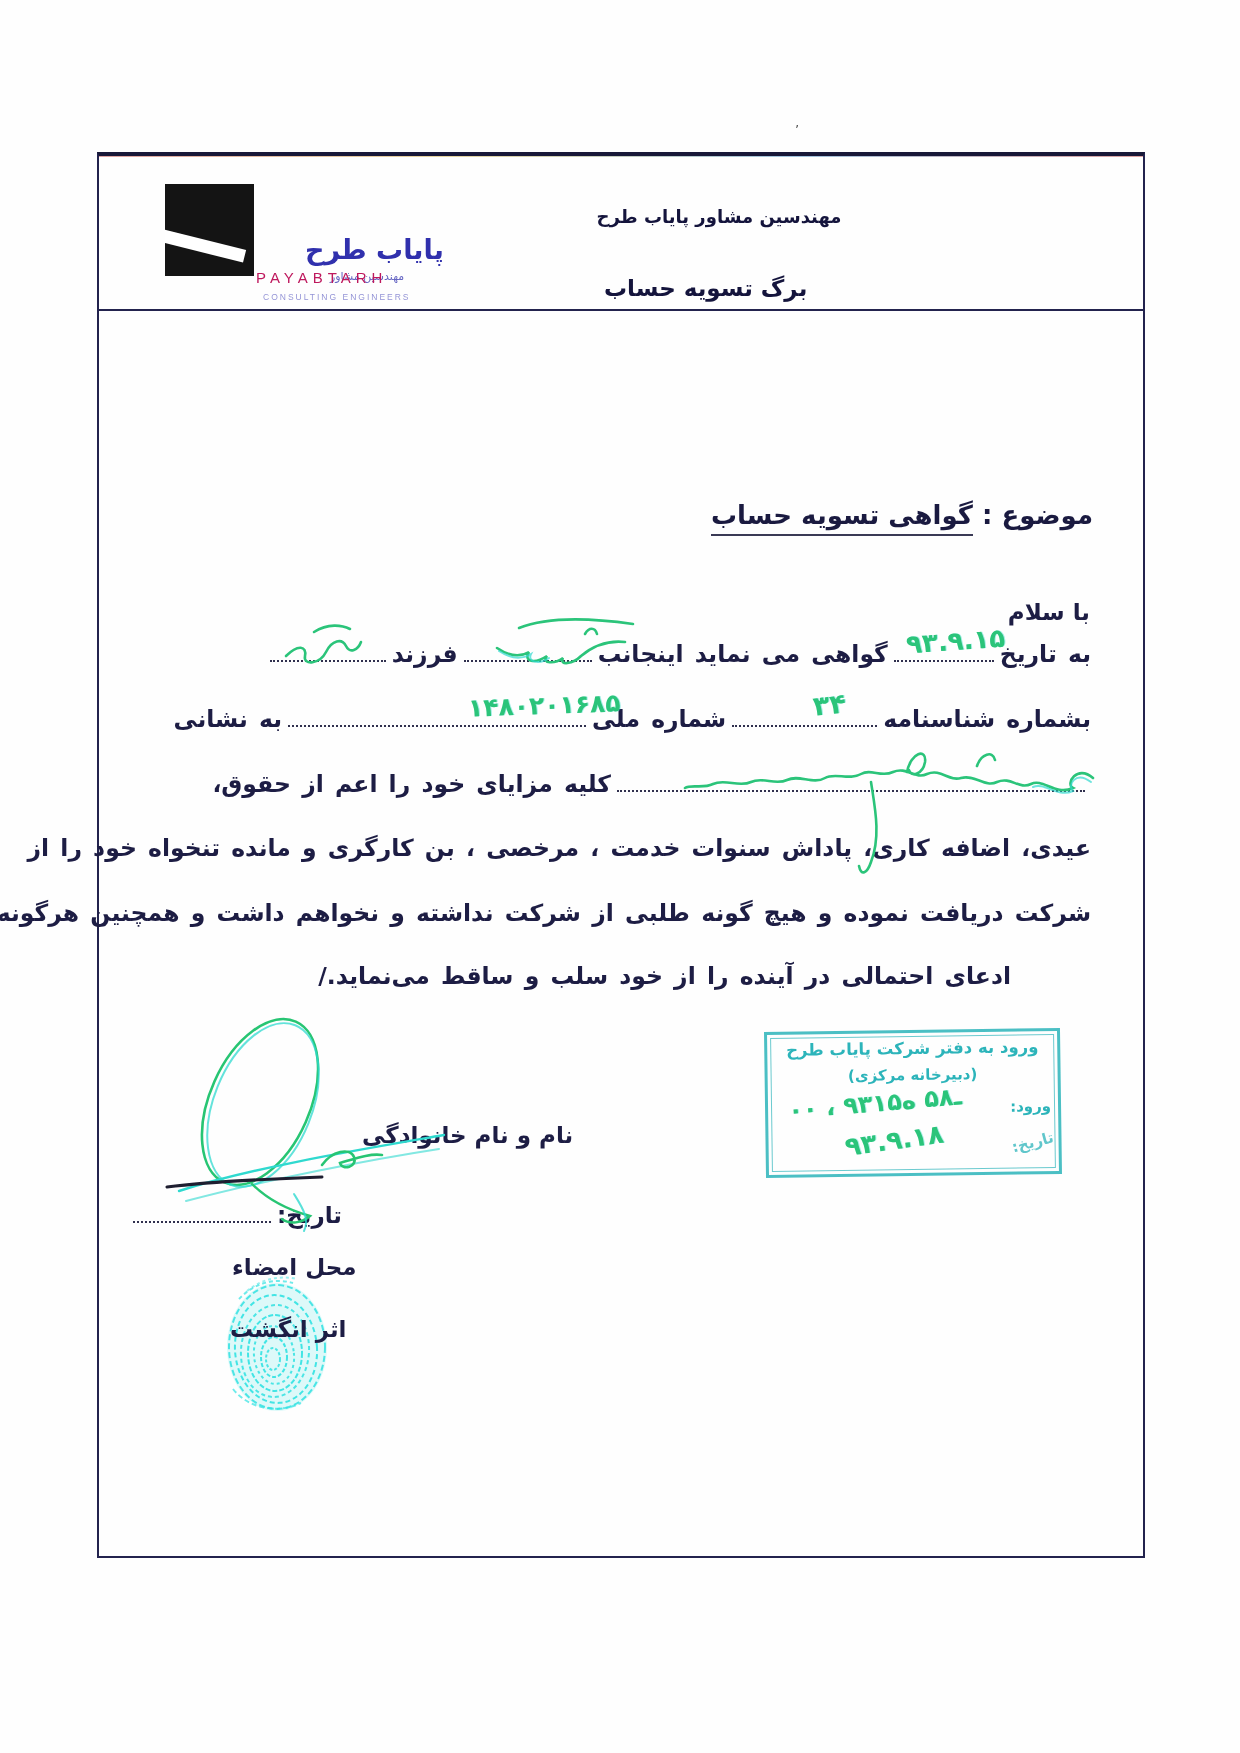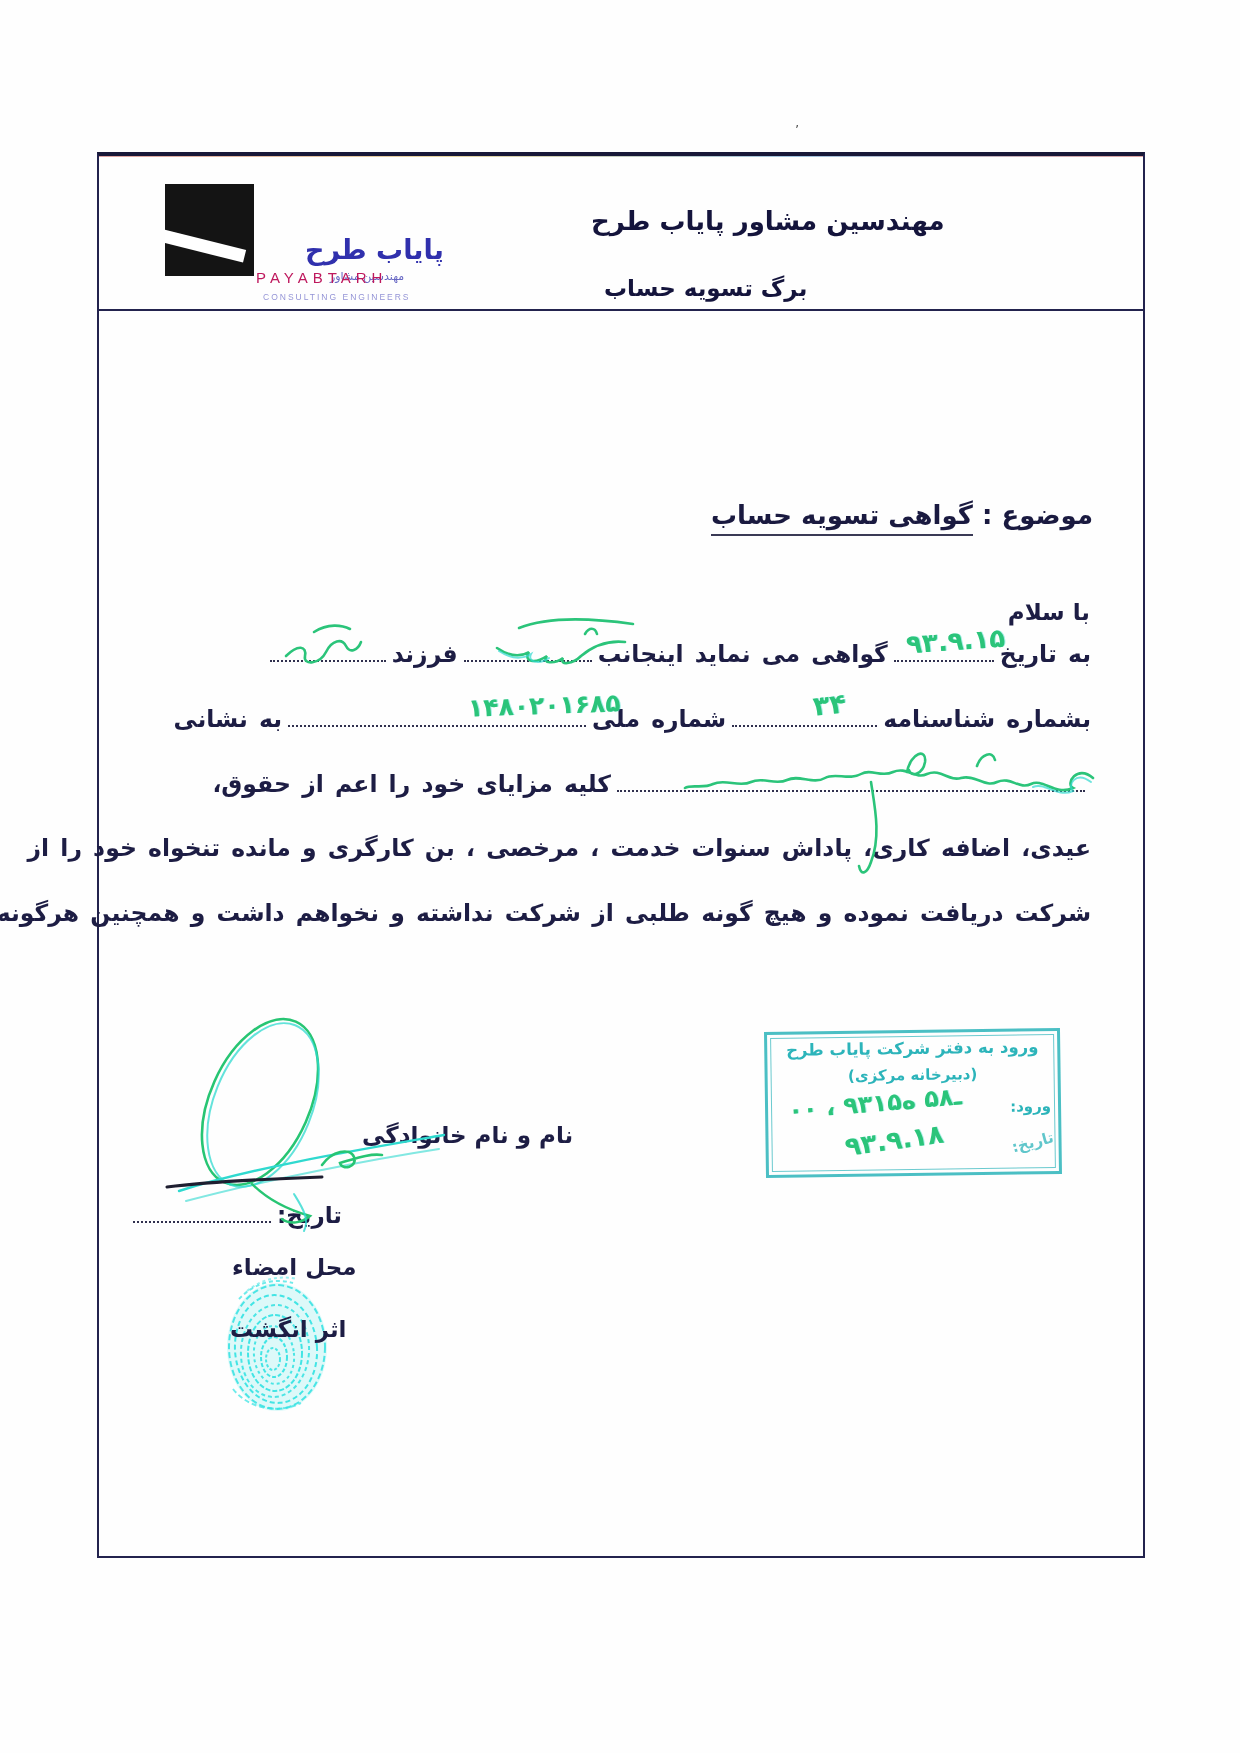"مهندسین مشاور پایاب طرح" .h-title1 { font-size: 26px -> 18px }
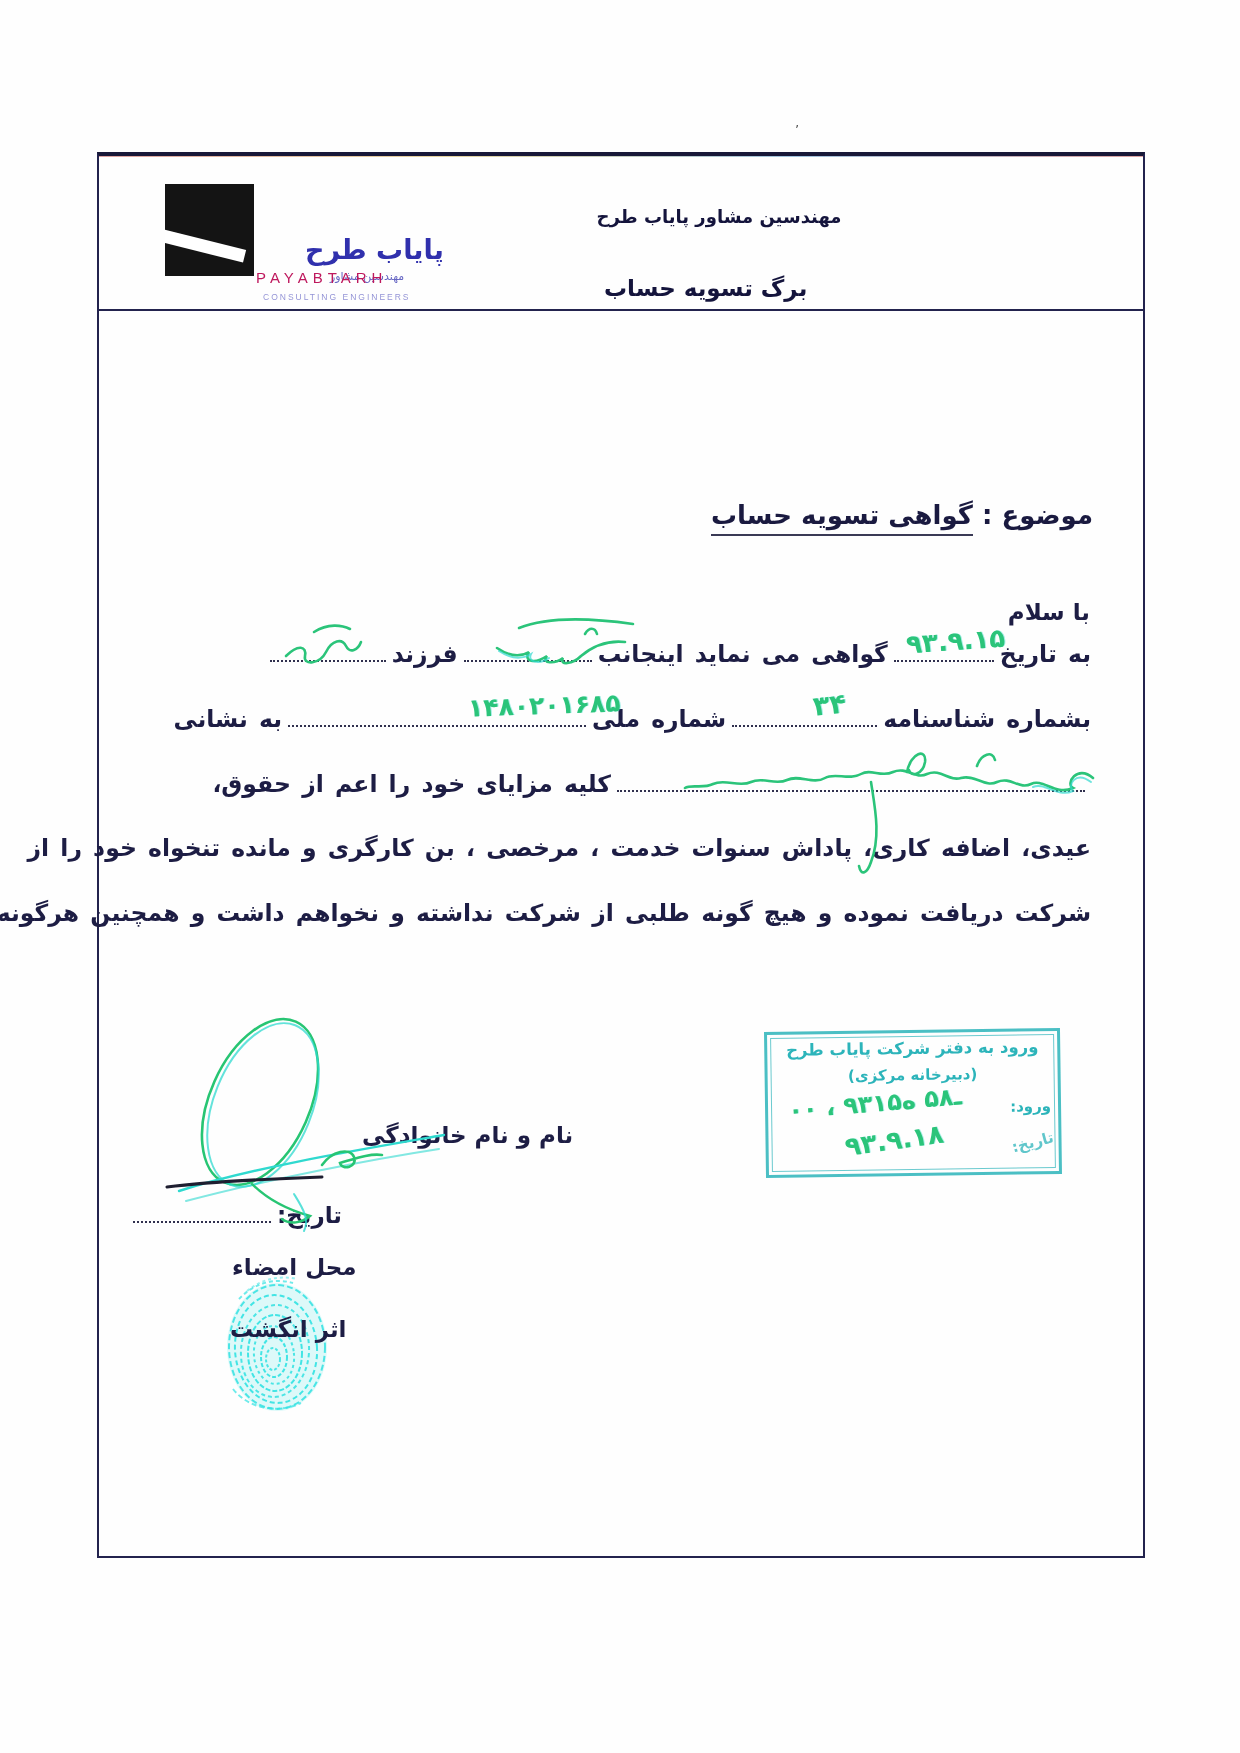"ادعای احتمالی در آینده را" div.pline { html: none -> <div>ادعای احتمالی در آینده را از خود سلب و ساقط می‌نماید./</div> }
